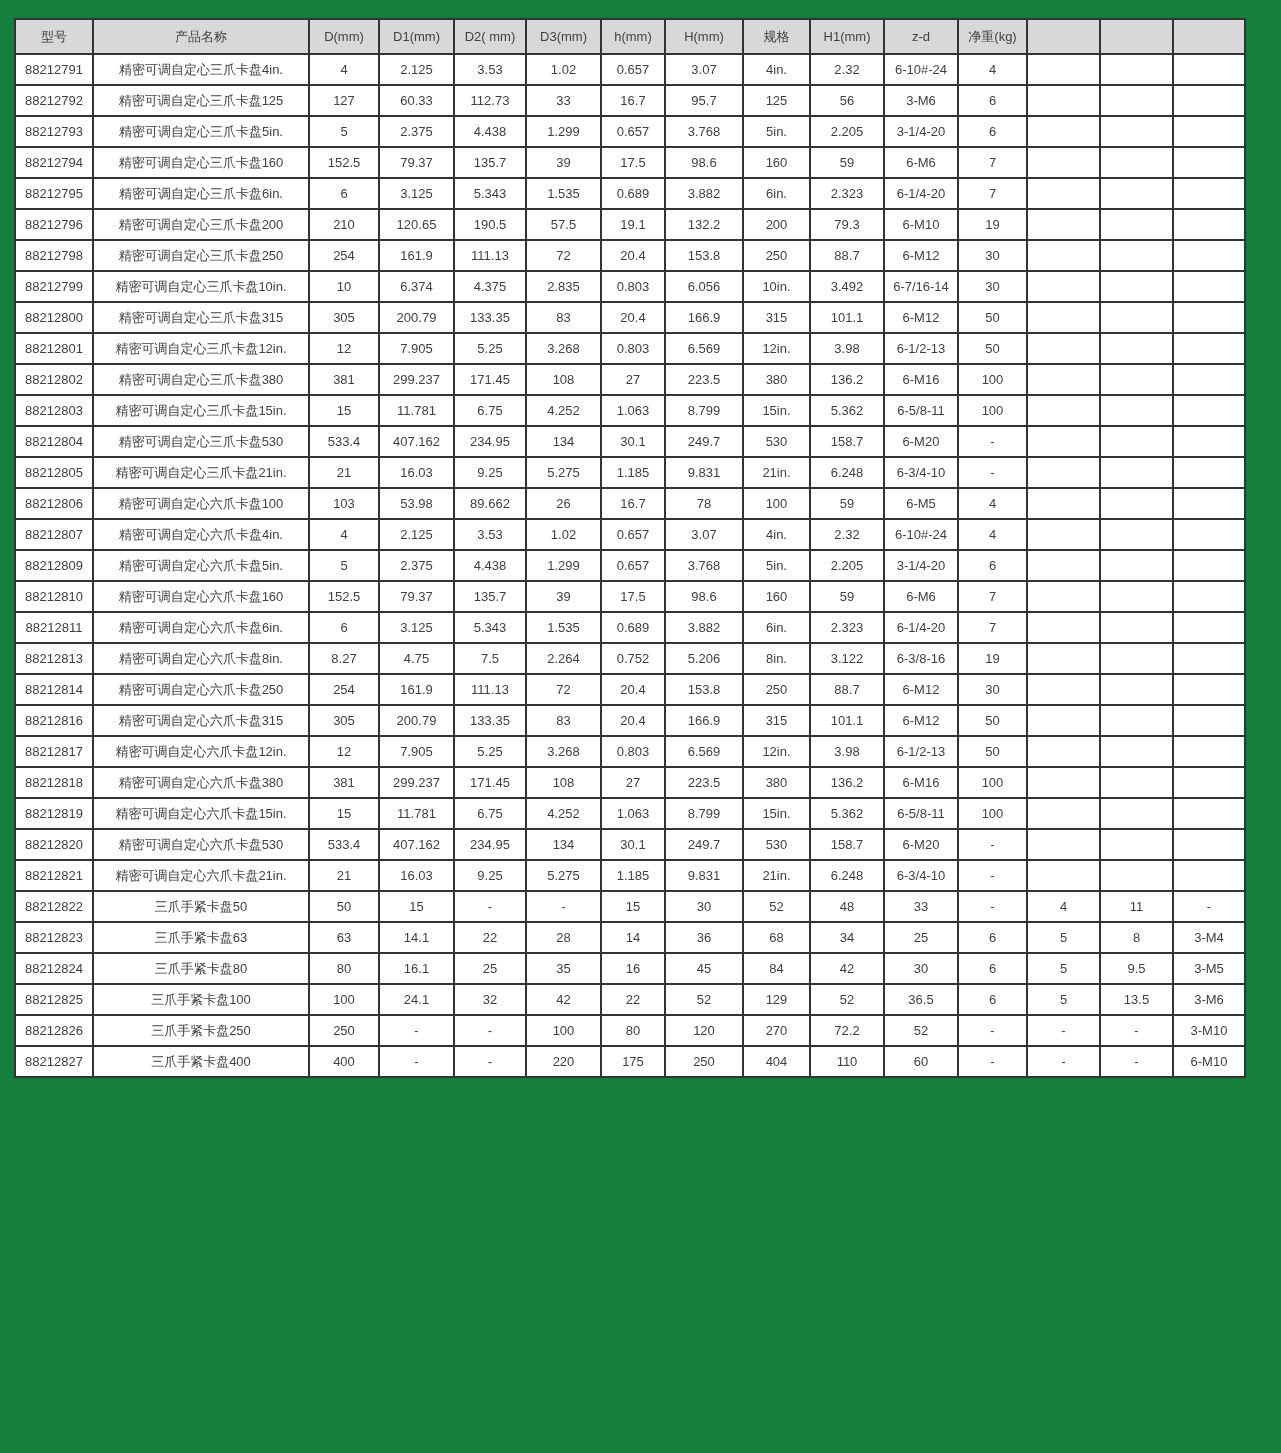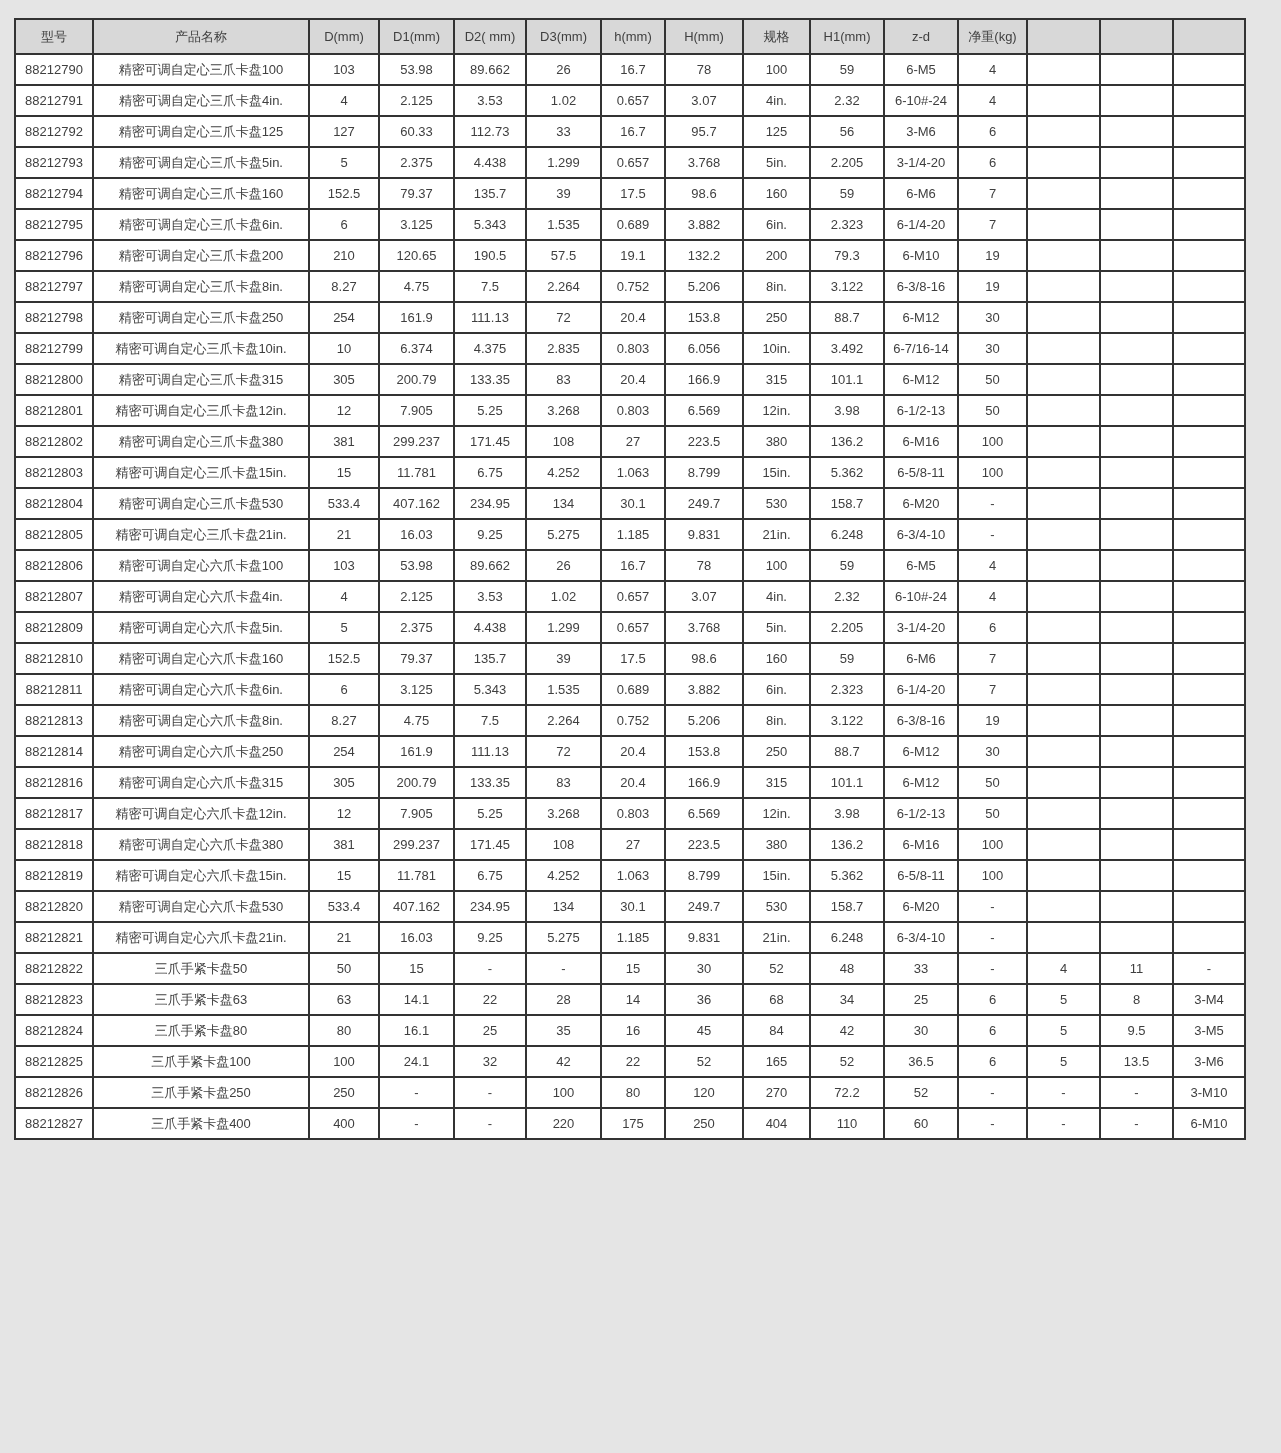"型号" .page { background: #e5e5e5 -> #15803d }
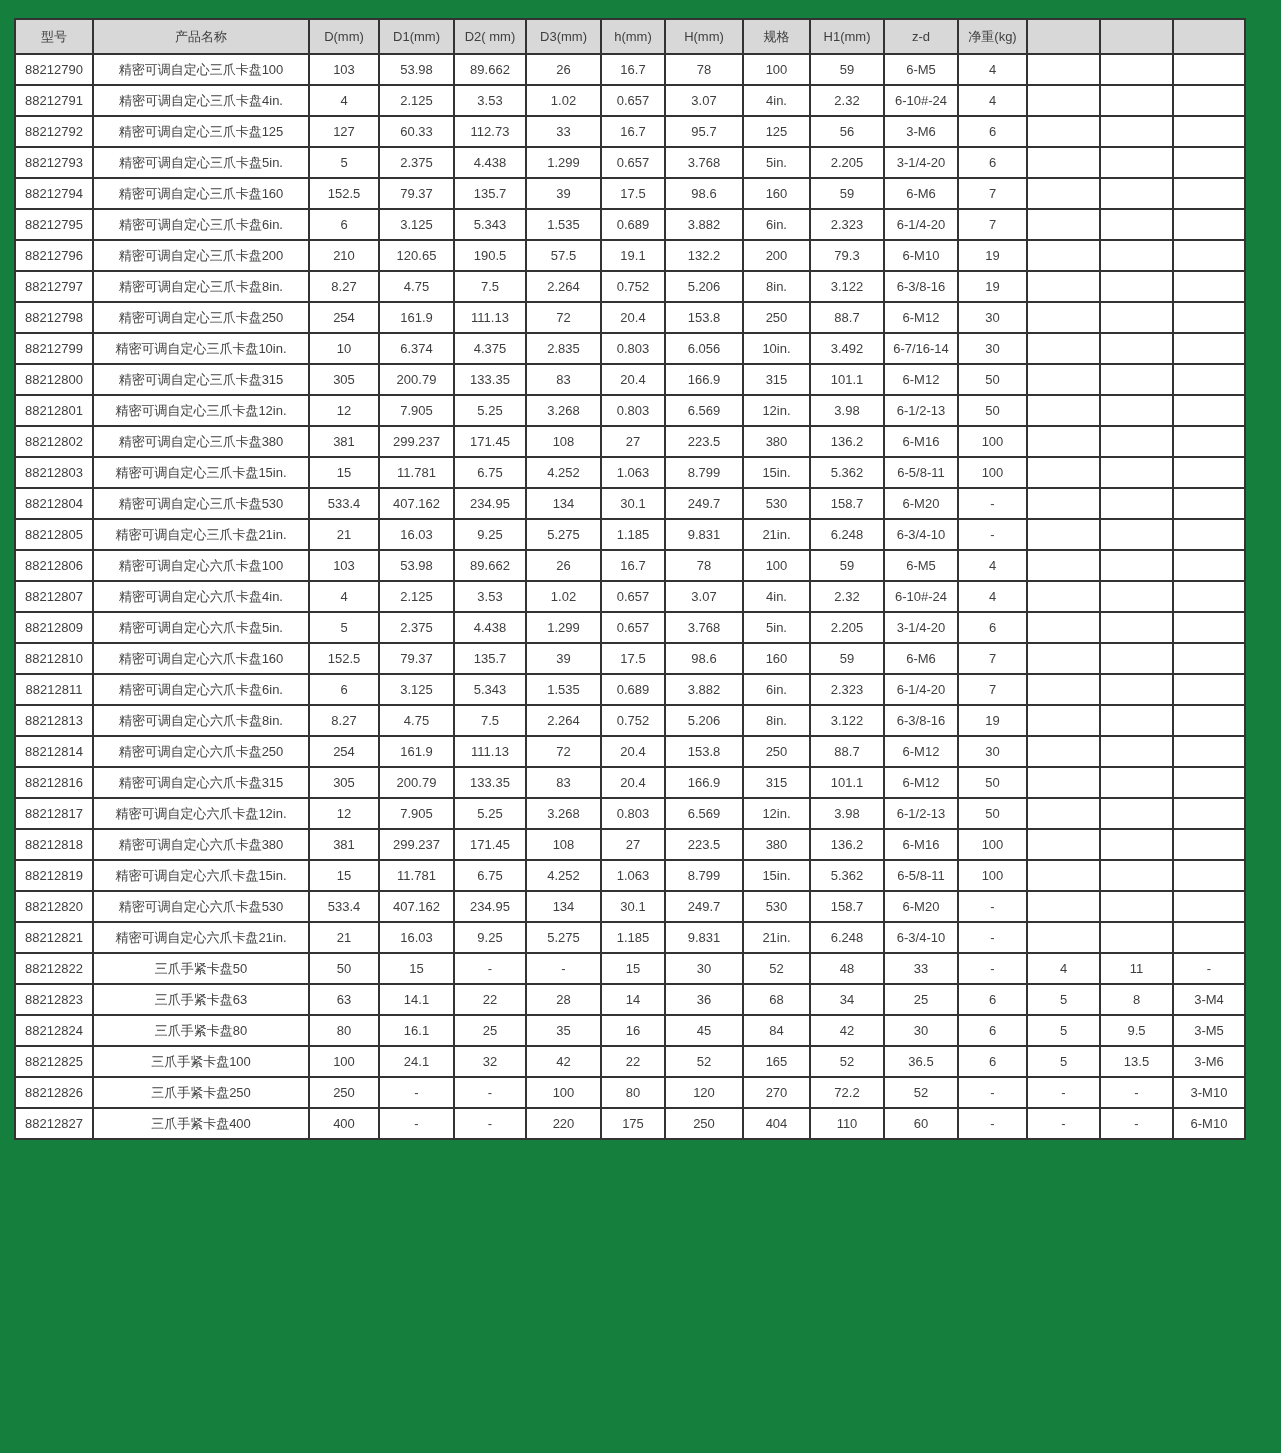"88212790" tr { html: <tr> <td>88212790</td> <td>精密可调自定心三爪卡盘100</td> <td>103</td> <td>53.98</td> <td>89.662</td> <td>26</td> <td>16.7</td> <td>78</td> <td>100</td> <td>59</td> <td>6-M5</td> <td>4</td> <td></td> <td></td> <td></td> </tr> -> none }
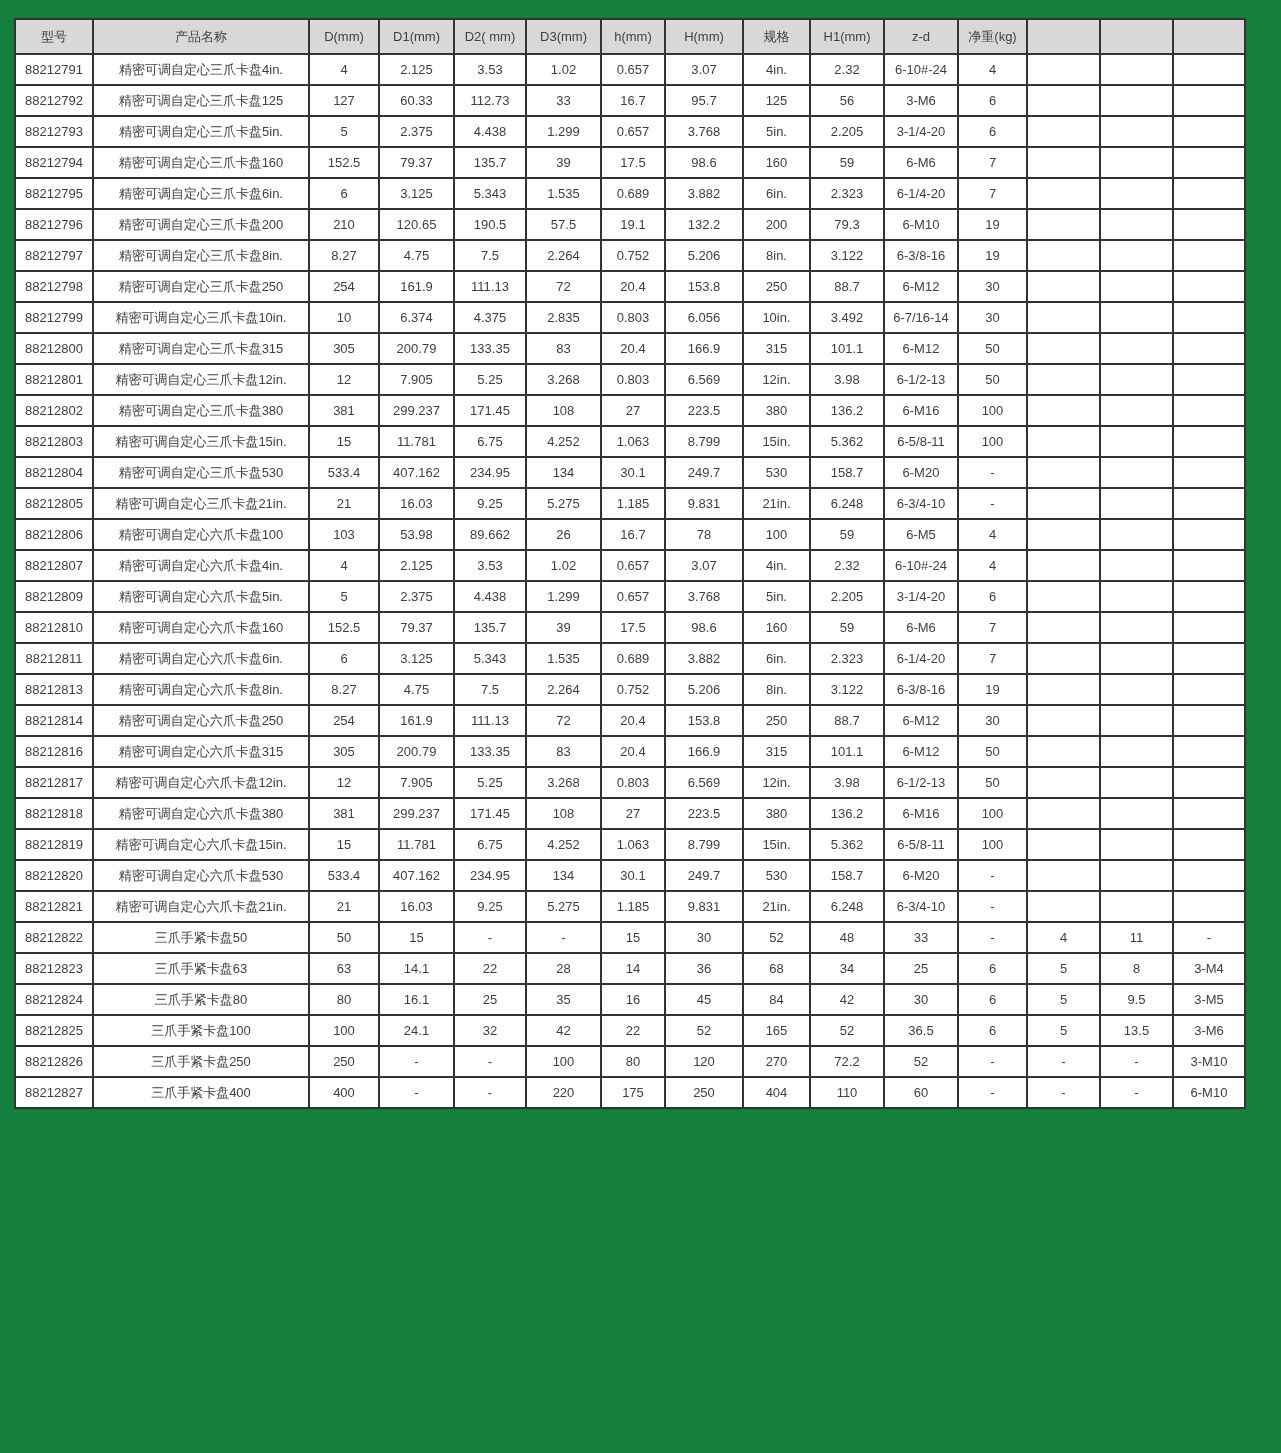"88212797" tr { html: <tr> <td>88212797</td> <td>精密可调自定心三爪卡盘8in.</td> <td>8.27</td> <td>4.75</td> <td>7.5</td> <td>2.264</td> <td>0.752</td> <td>5.206</td> <td>8in.</td> <td>3.122</td> <td>6-3/8-16</td> <td>19</td> <td></td> <td></td> <td></td> </tr> -> none }
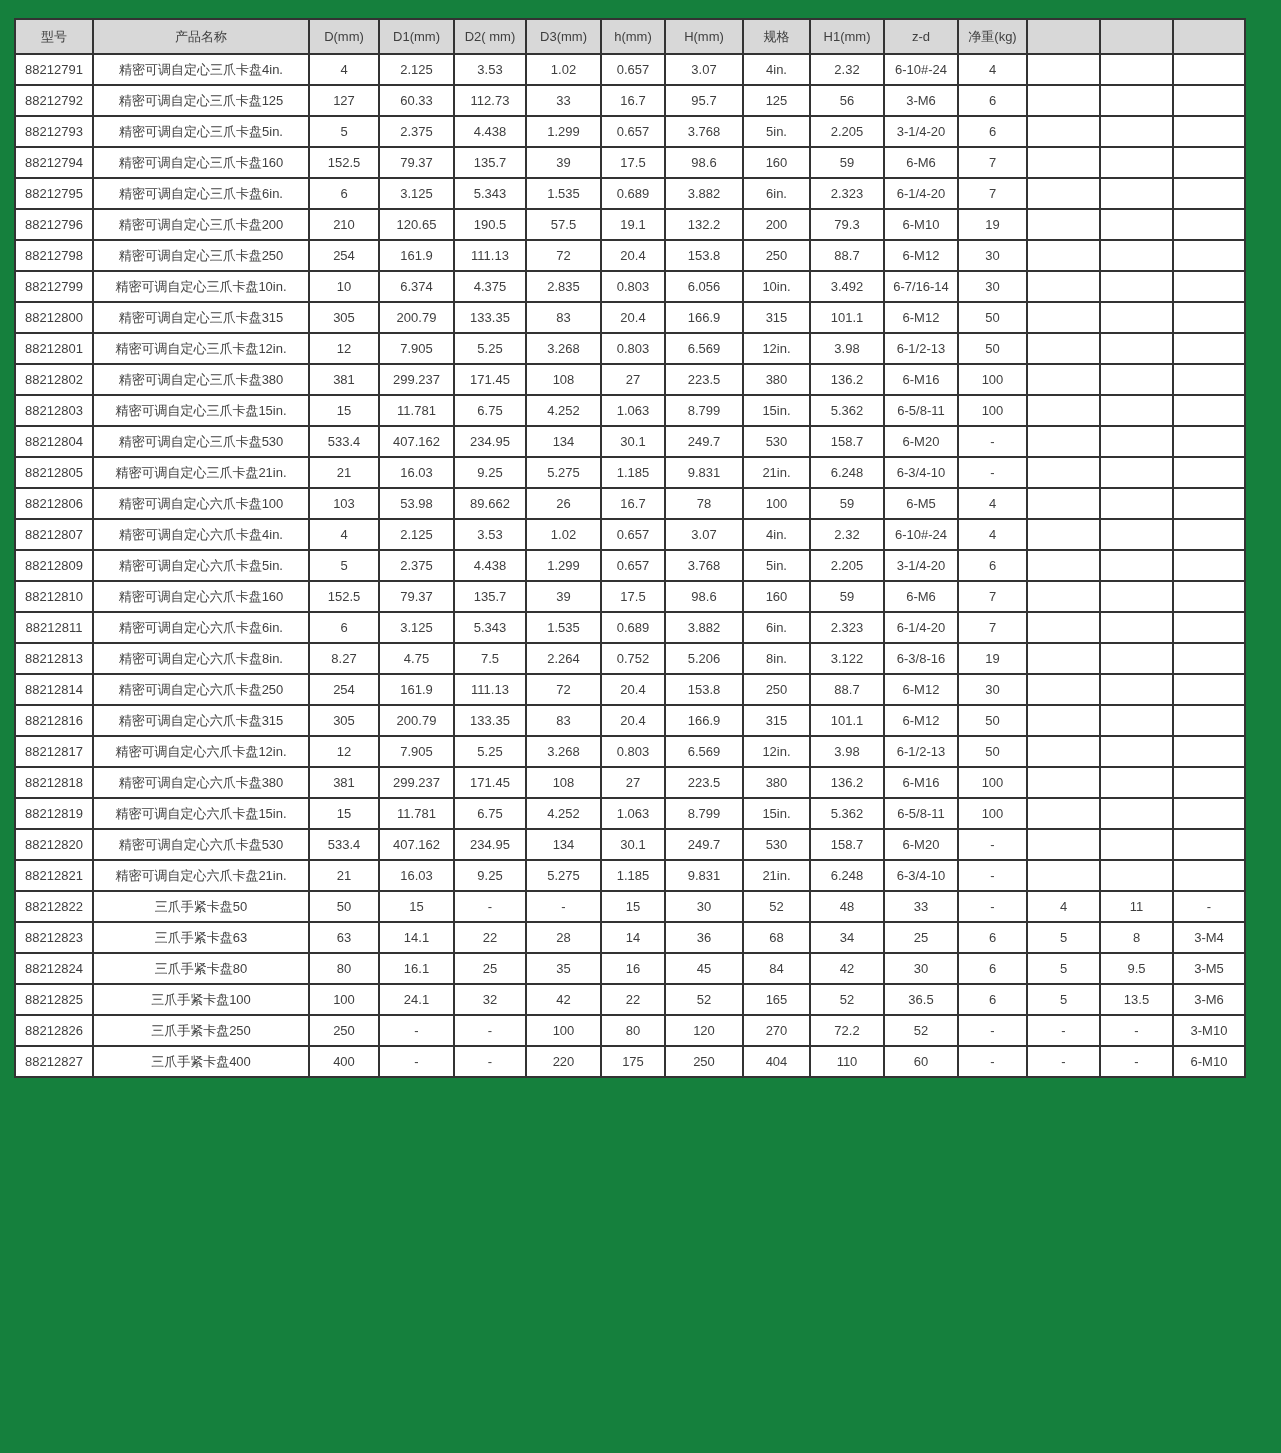"165" td { text: 165 -> 129 }
